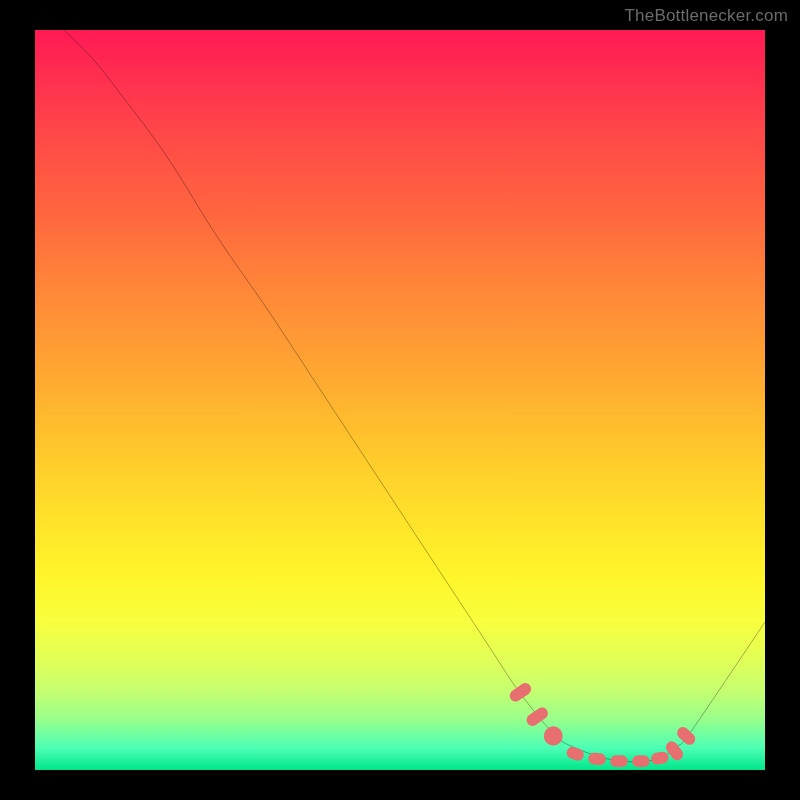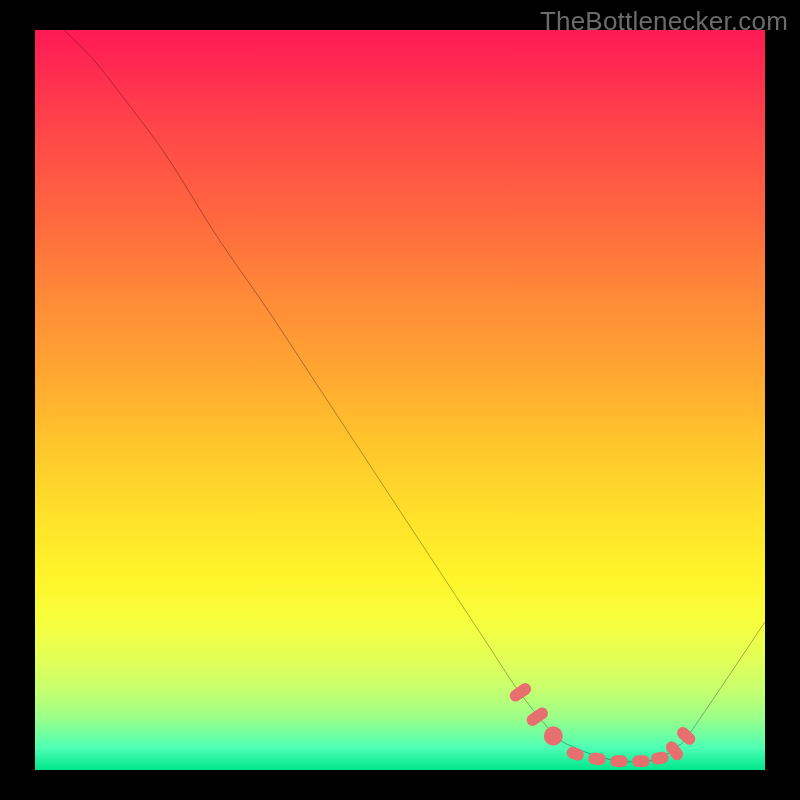"TheBottlenecker.com" .watermark { font-size: 26px -> 17px }
